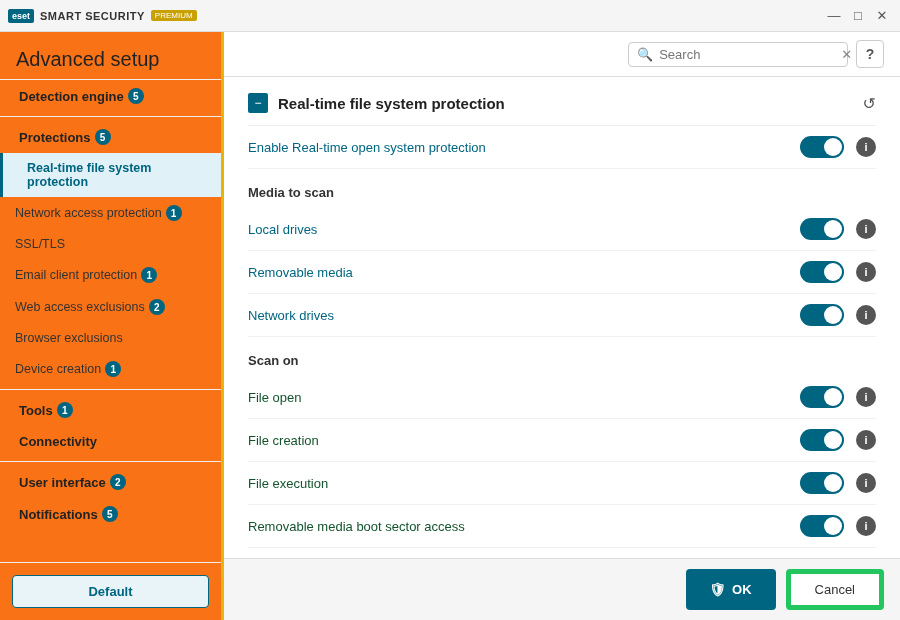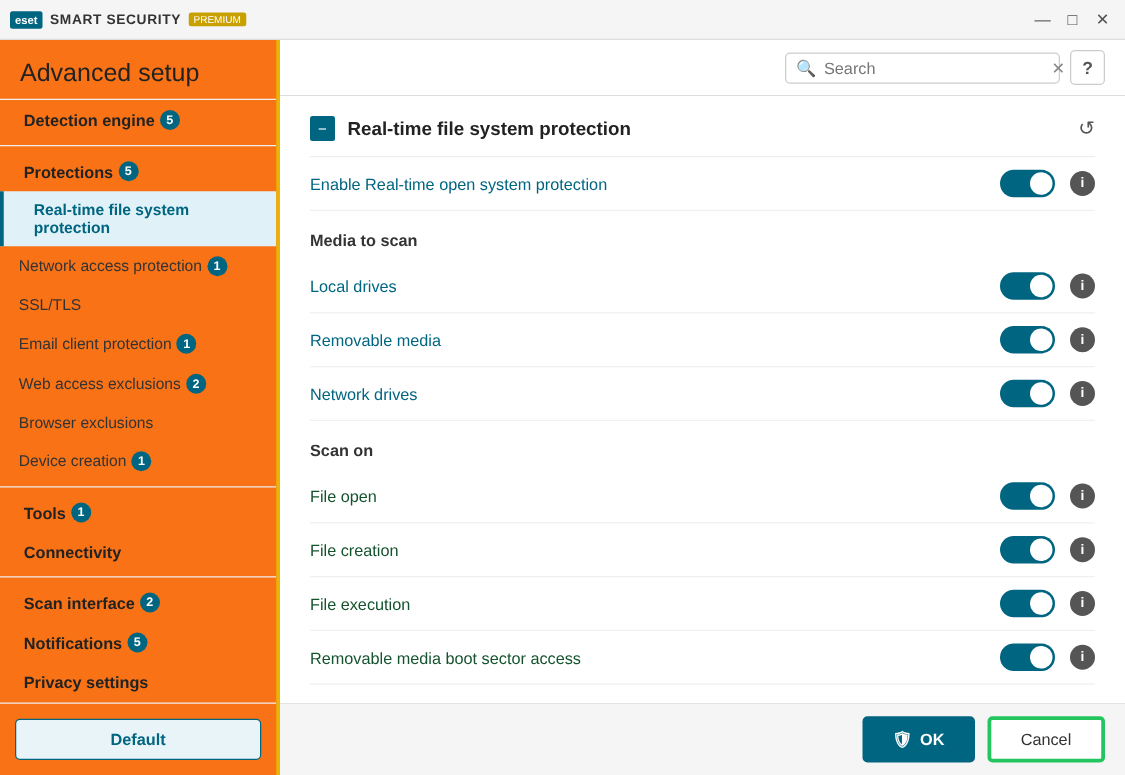"Scan interface" span { text: Scan -> User }
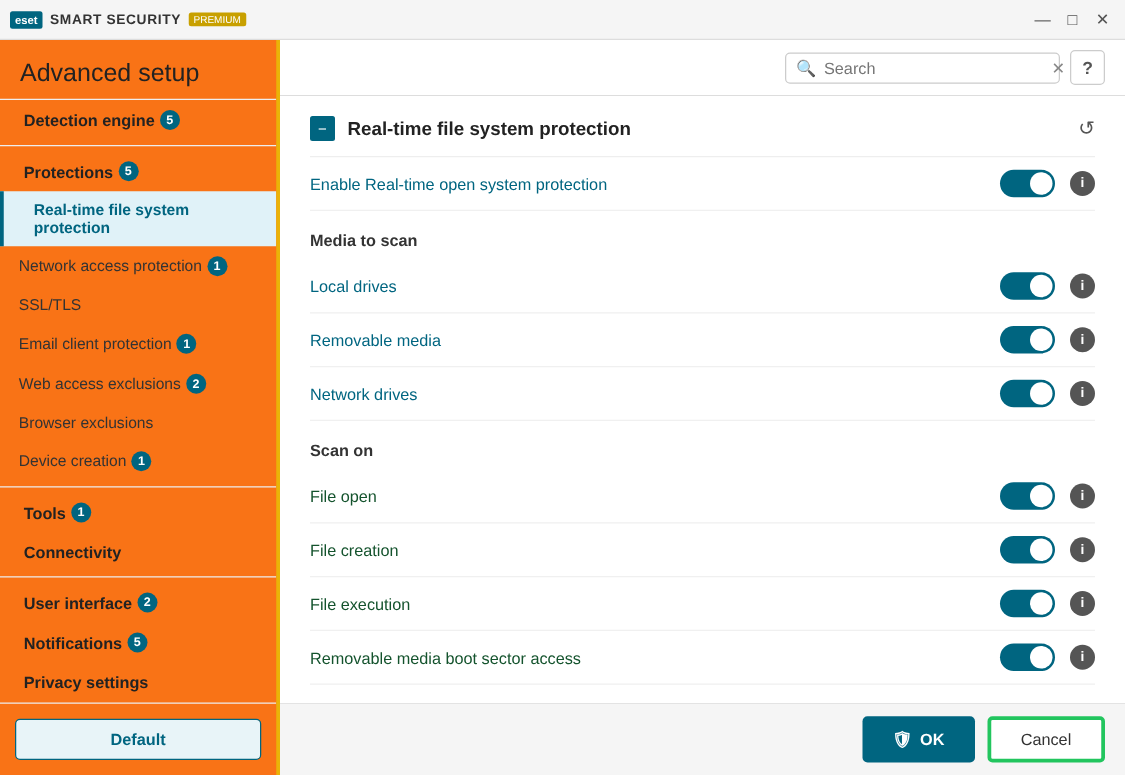"Privacy settings" div.sidebar-item { html: <div> <span>Privacy settings</span> </div> -> none }
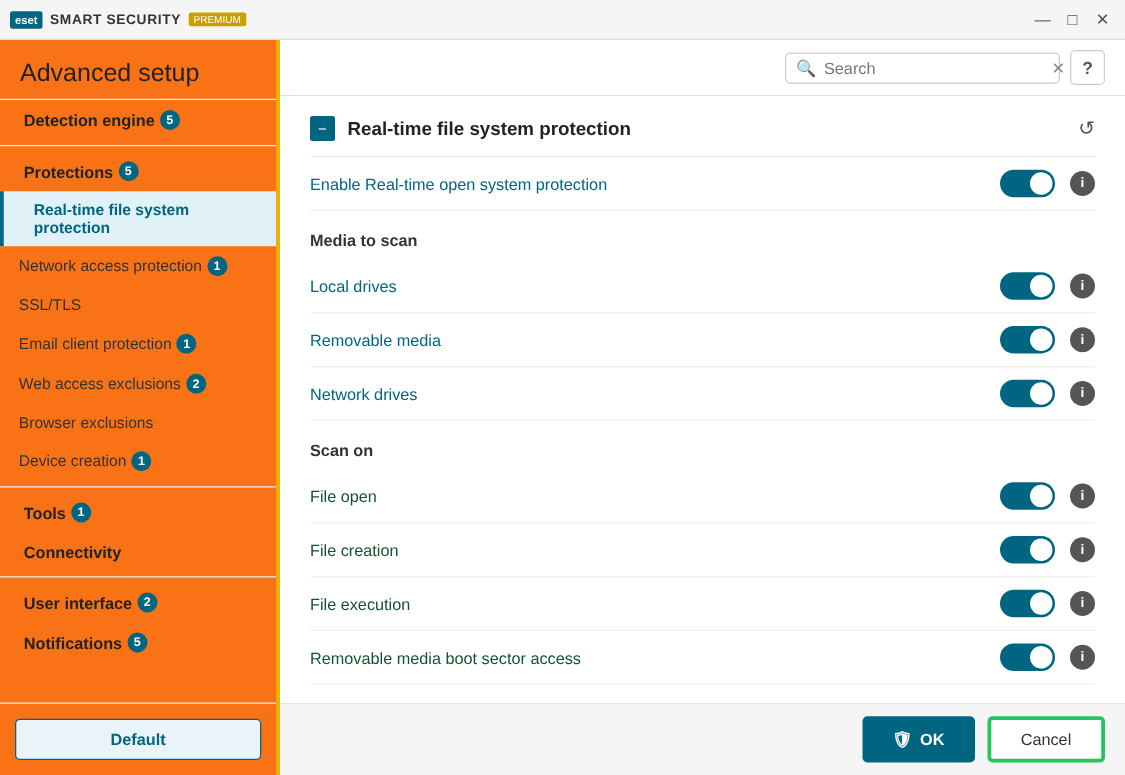"Cancel" .cancel-btn { border: 3px solid #22c55e -> 5px solid #22c55e }
